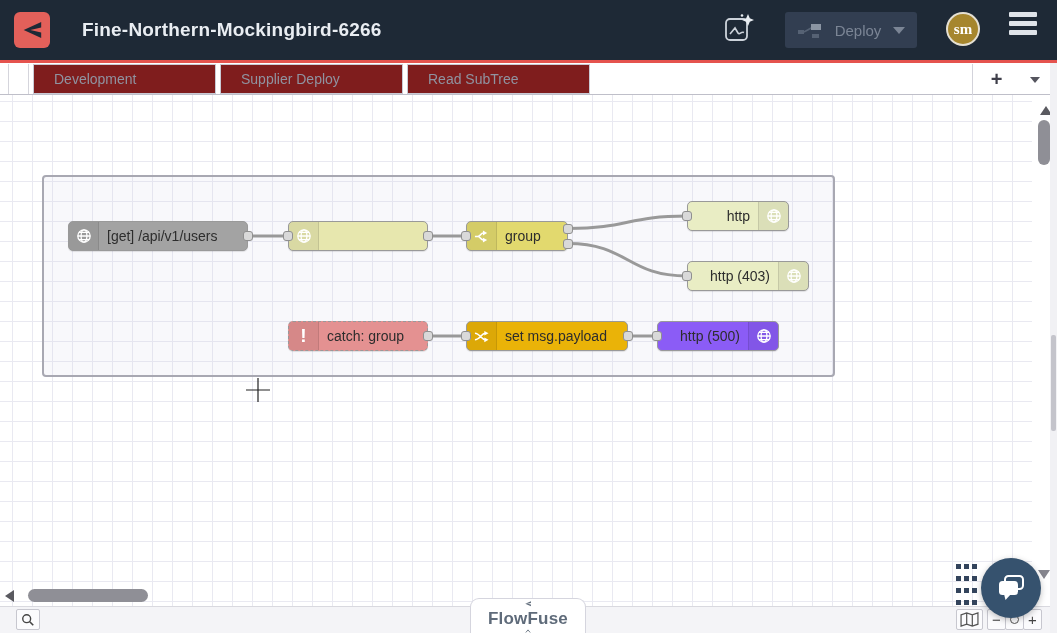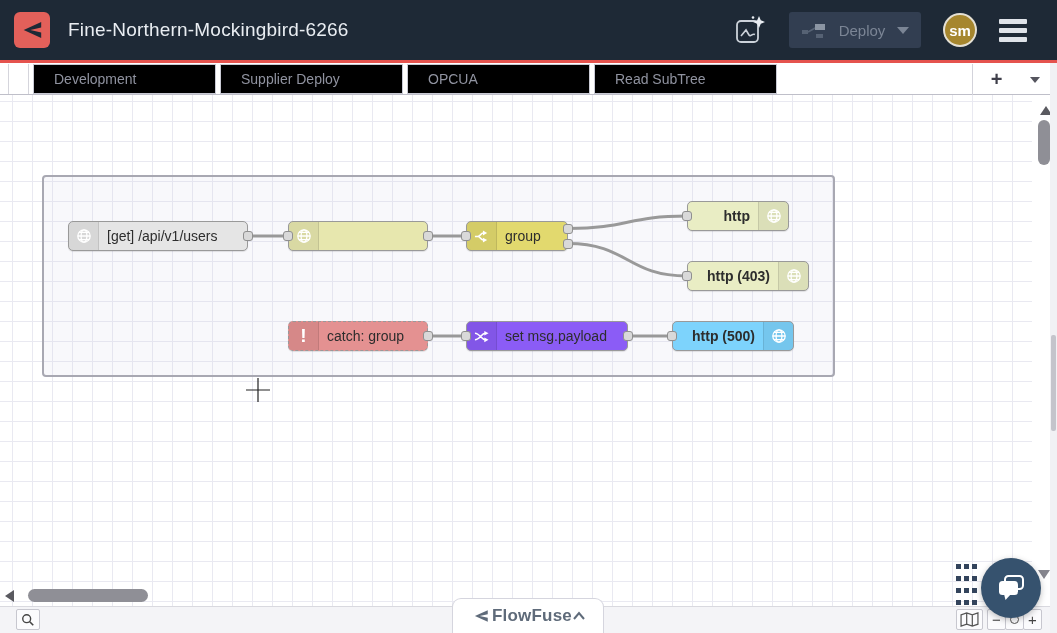"Fine-Northern-Mockingbird-6266" .app-title { font-weight: 400 -> 700; margin-left: 18px -> 32px }
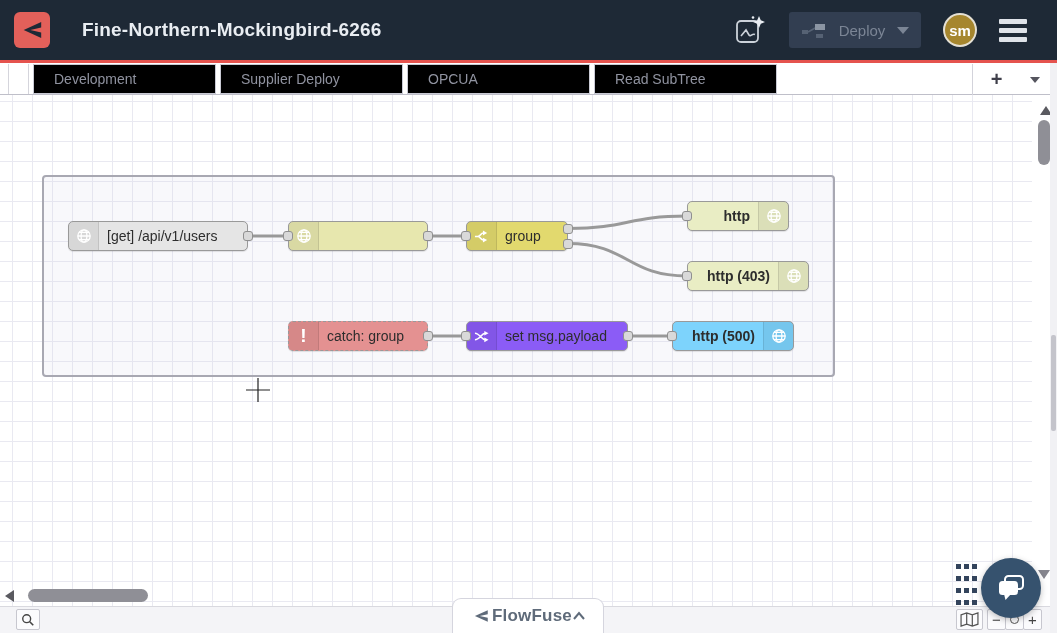"Deploy" .header-right { align-items: center -> none; gap: 22px -> 29px; padding-right: 30px -> 20px }
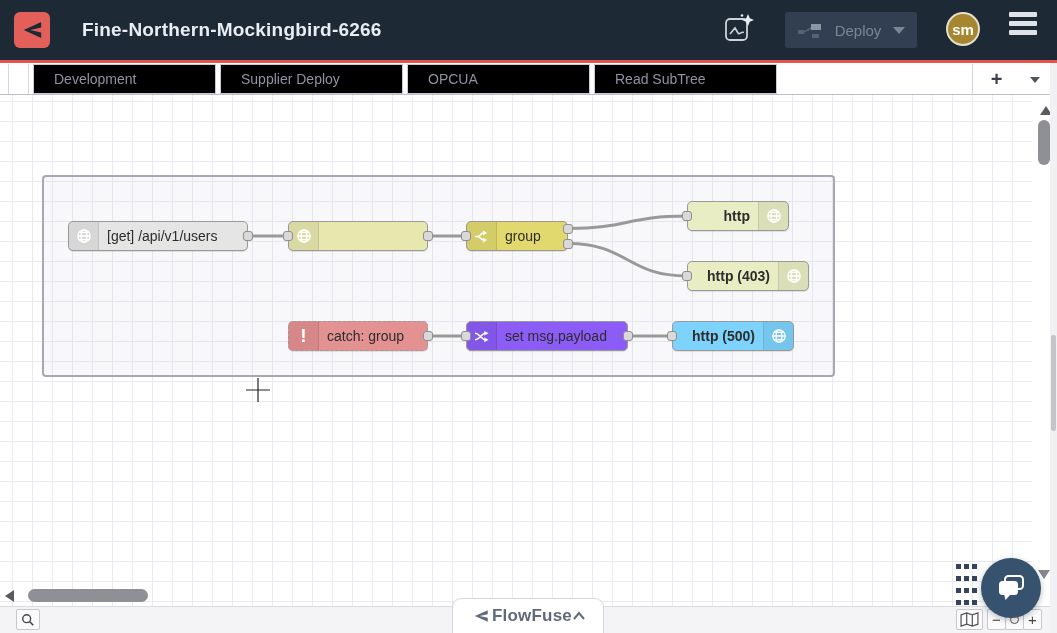"sm" .avatar { font-family: Liberation Sans, sans-serif -> Liberation Serif, serif }
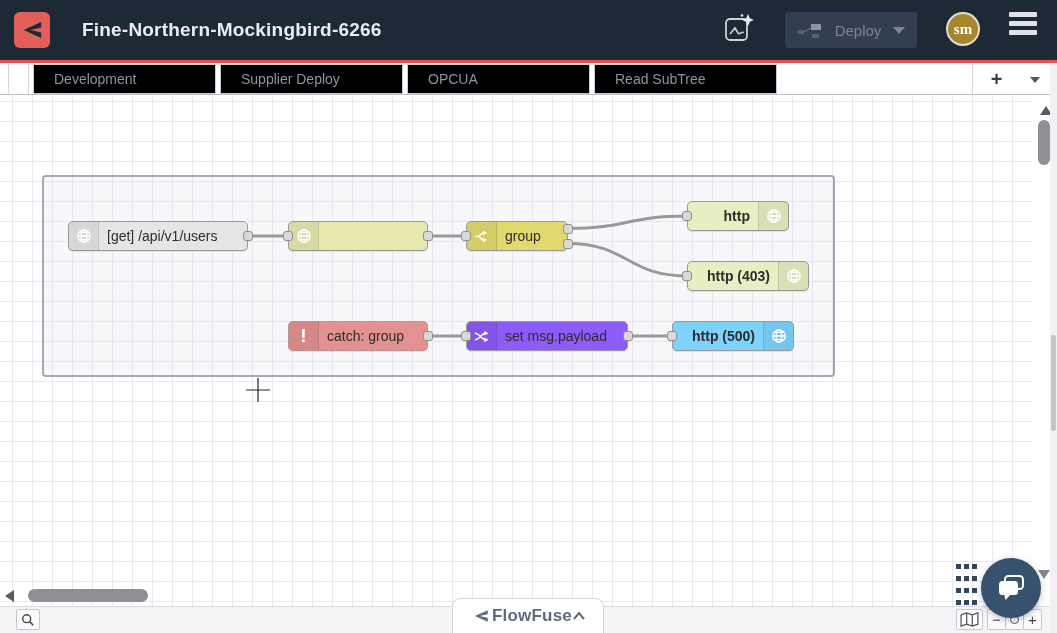"Development" .tab { background: #000000 -> #7f1d1d }
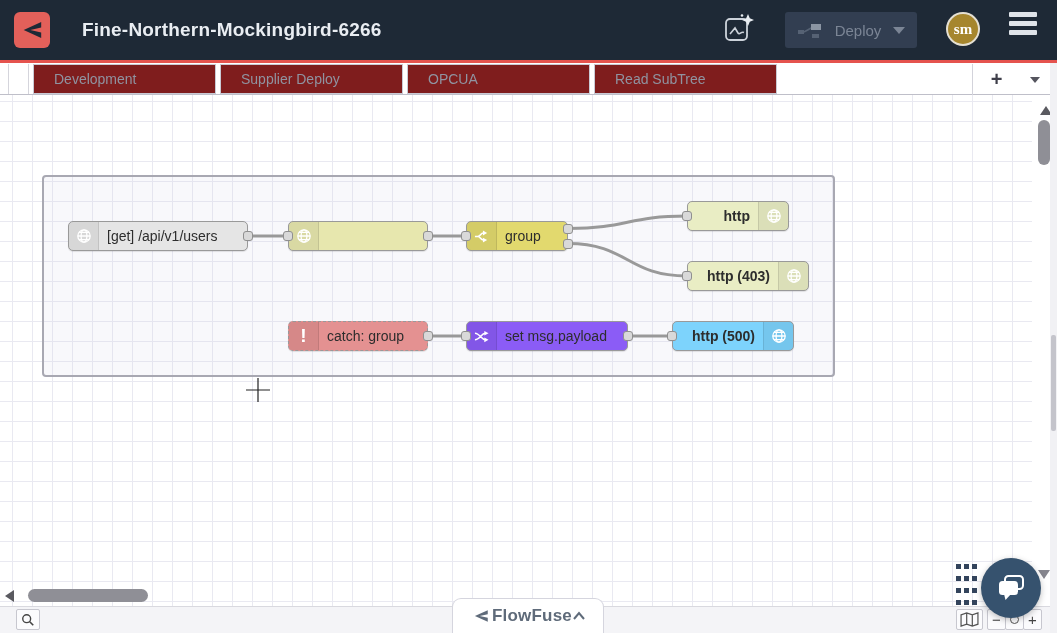"OPCUA" div.tab { html: <div>OPCUA</div> -> none }
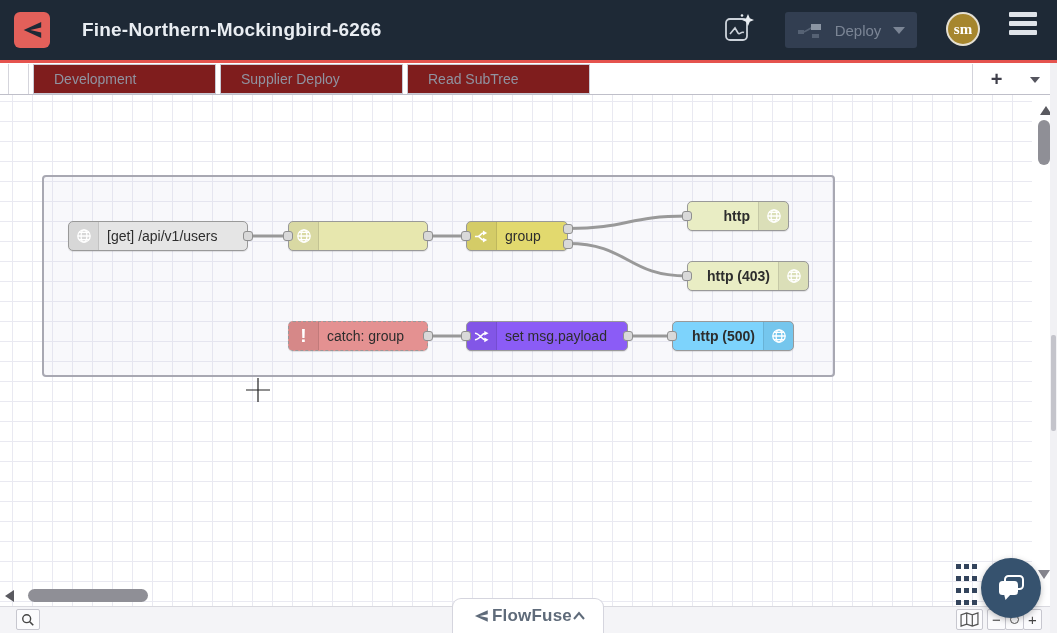"http" .node-label.rt { font-weight: bold -> none }
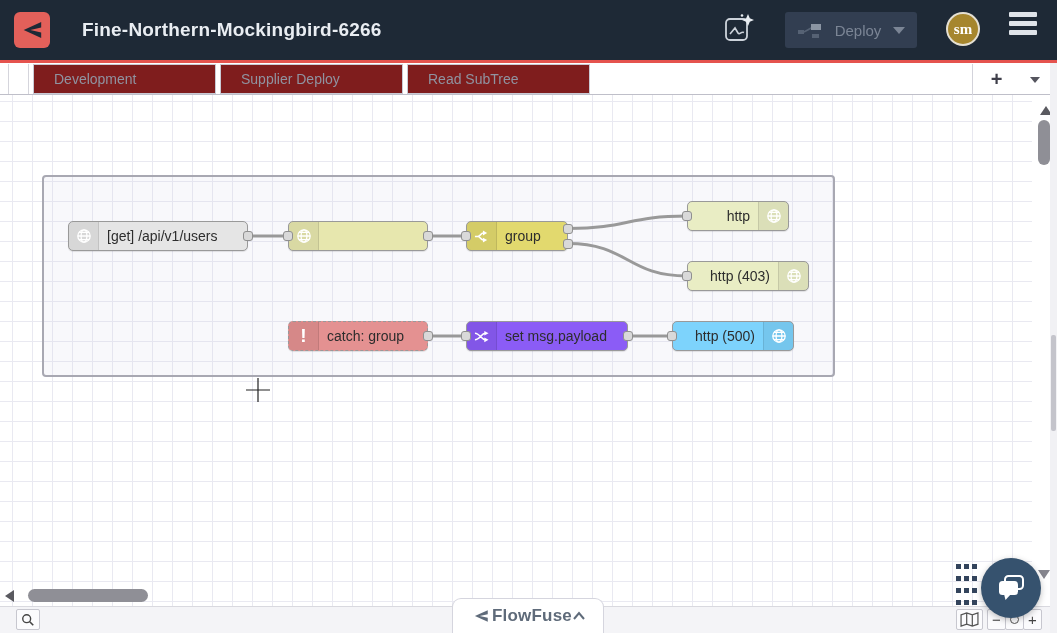"[get] /api/v1/users" div.node { background: #e5e5e5 -> #a3a3a3 }
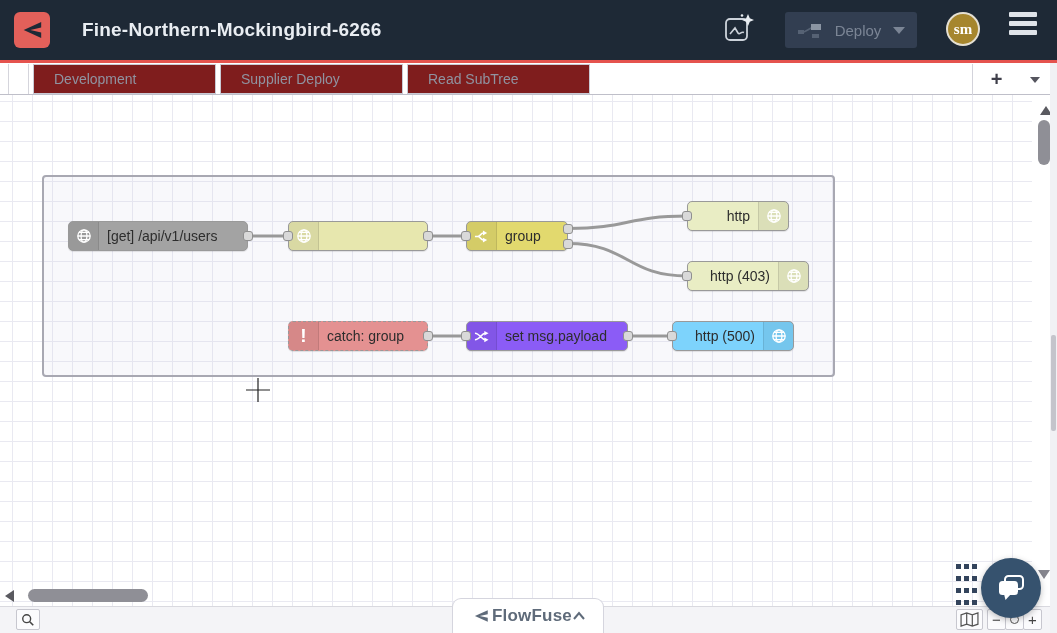"set msg.payload" div.node { background: #8b5cf6 -> #eab308 }
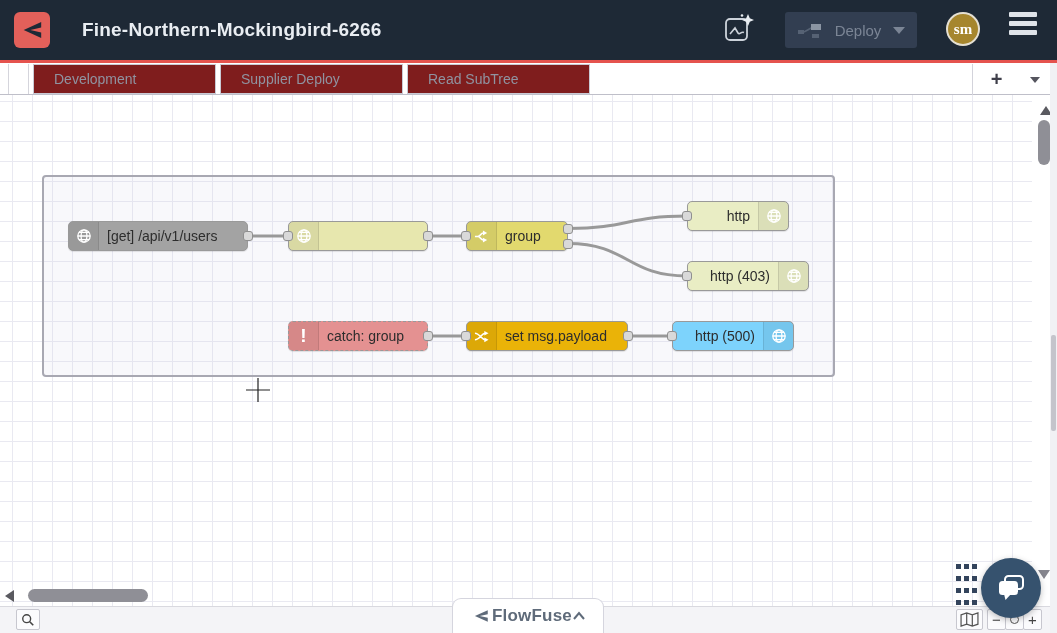"http (500)" div.node { background: #7dd3fc -> #8b5cf6; left: 672px -> 657px }
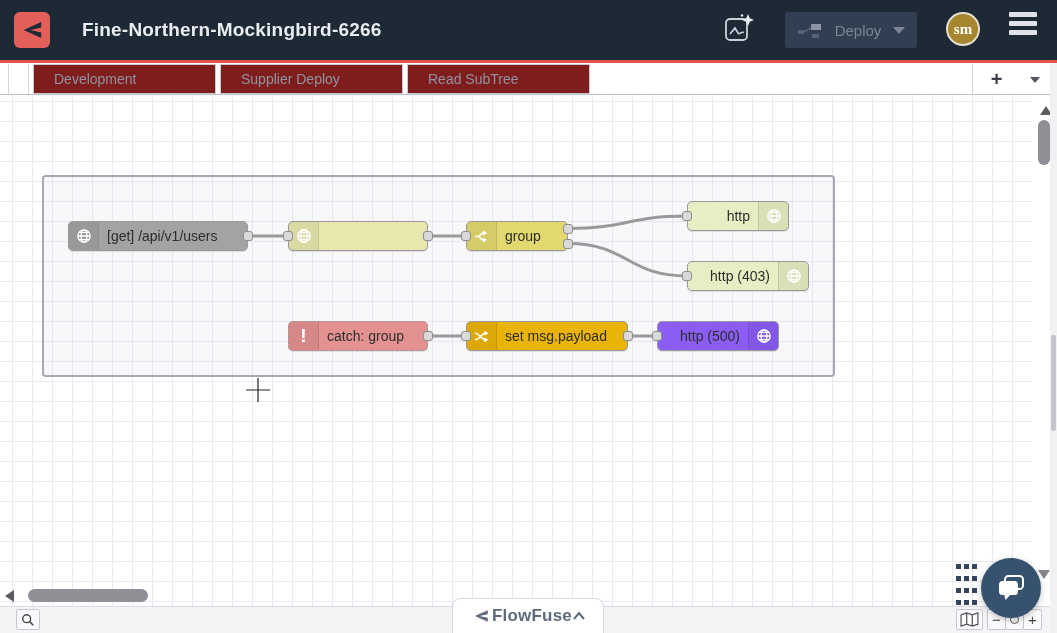"FlowFuse" .ff-pill { flex-direction: none -> column }
